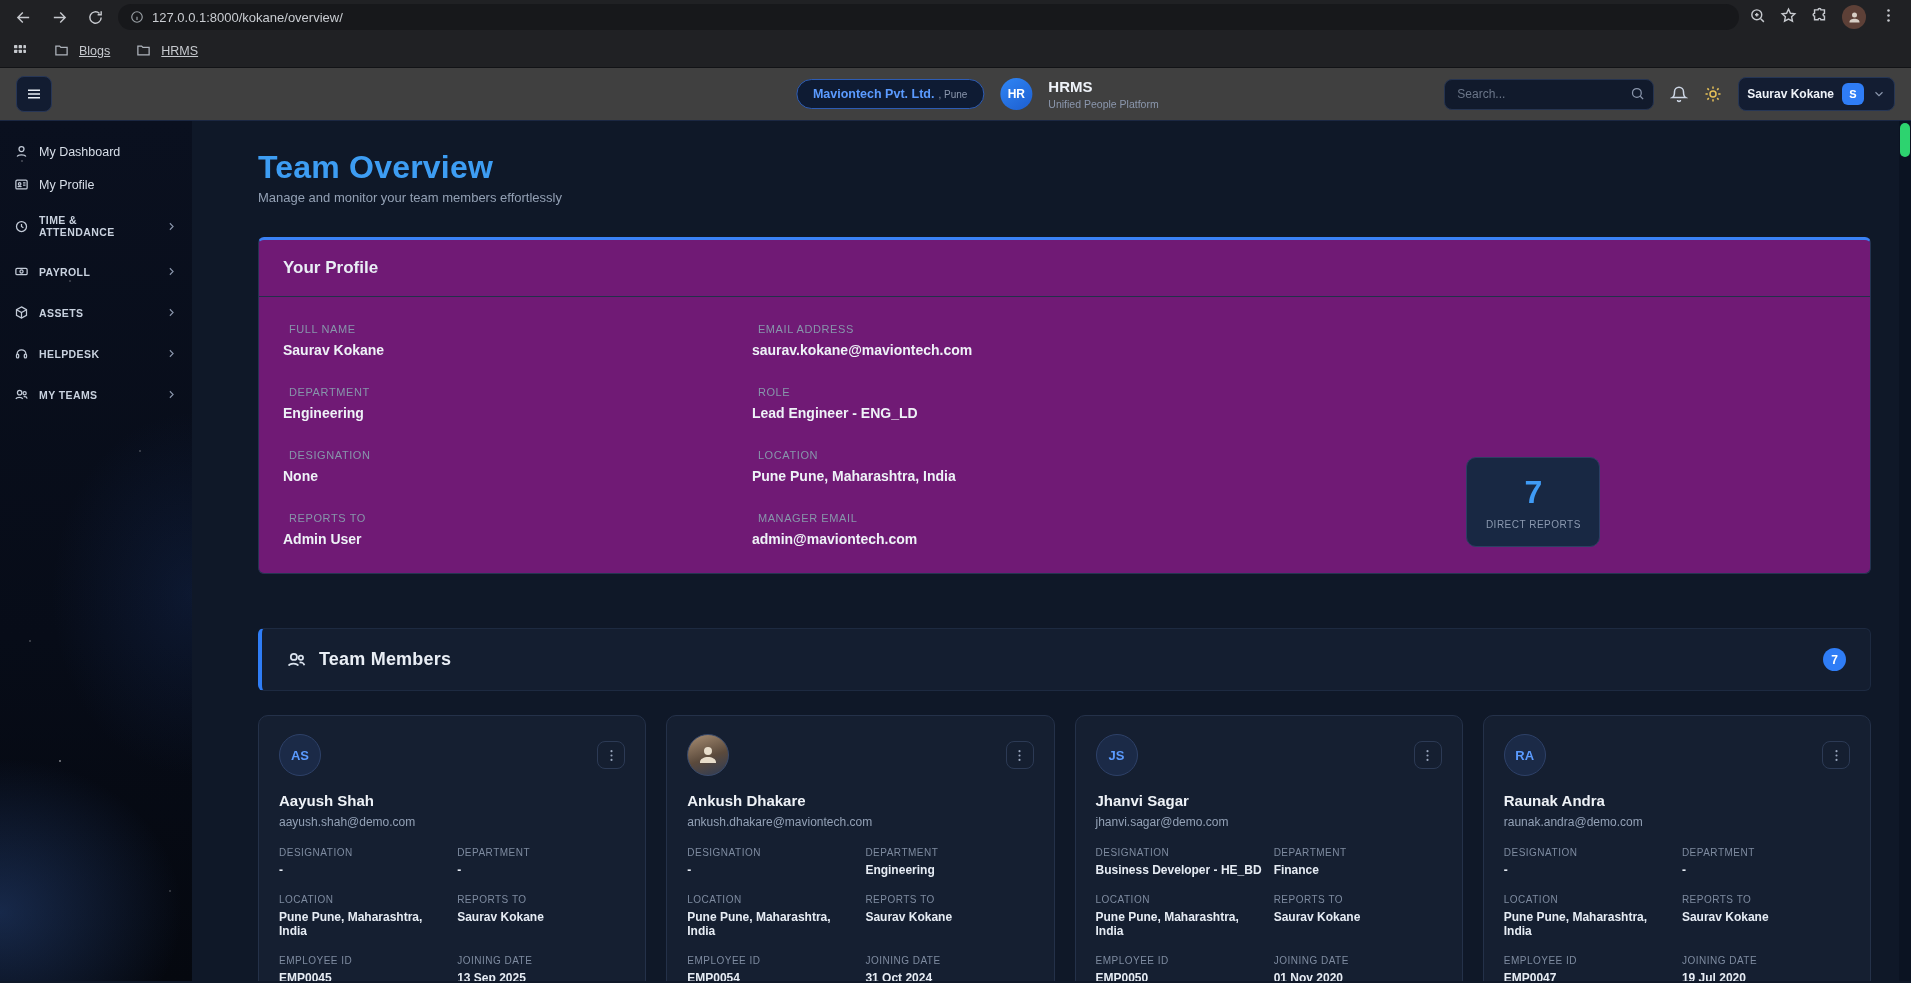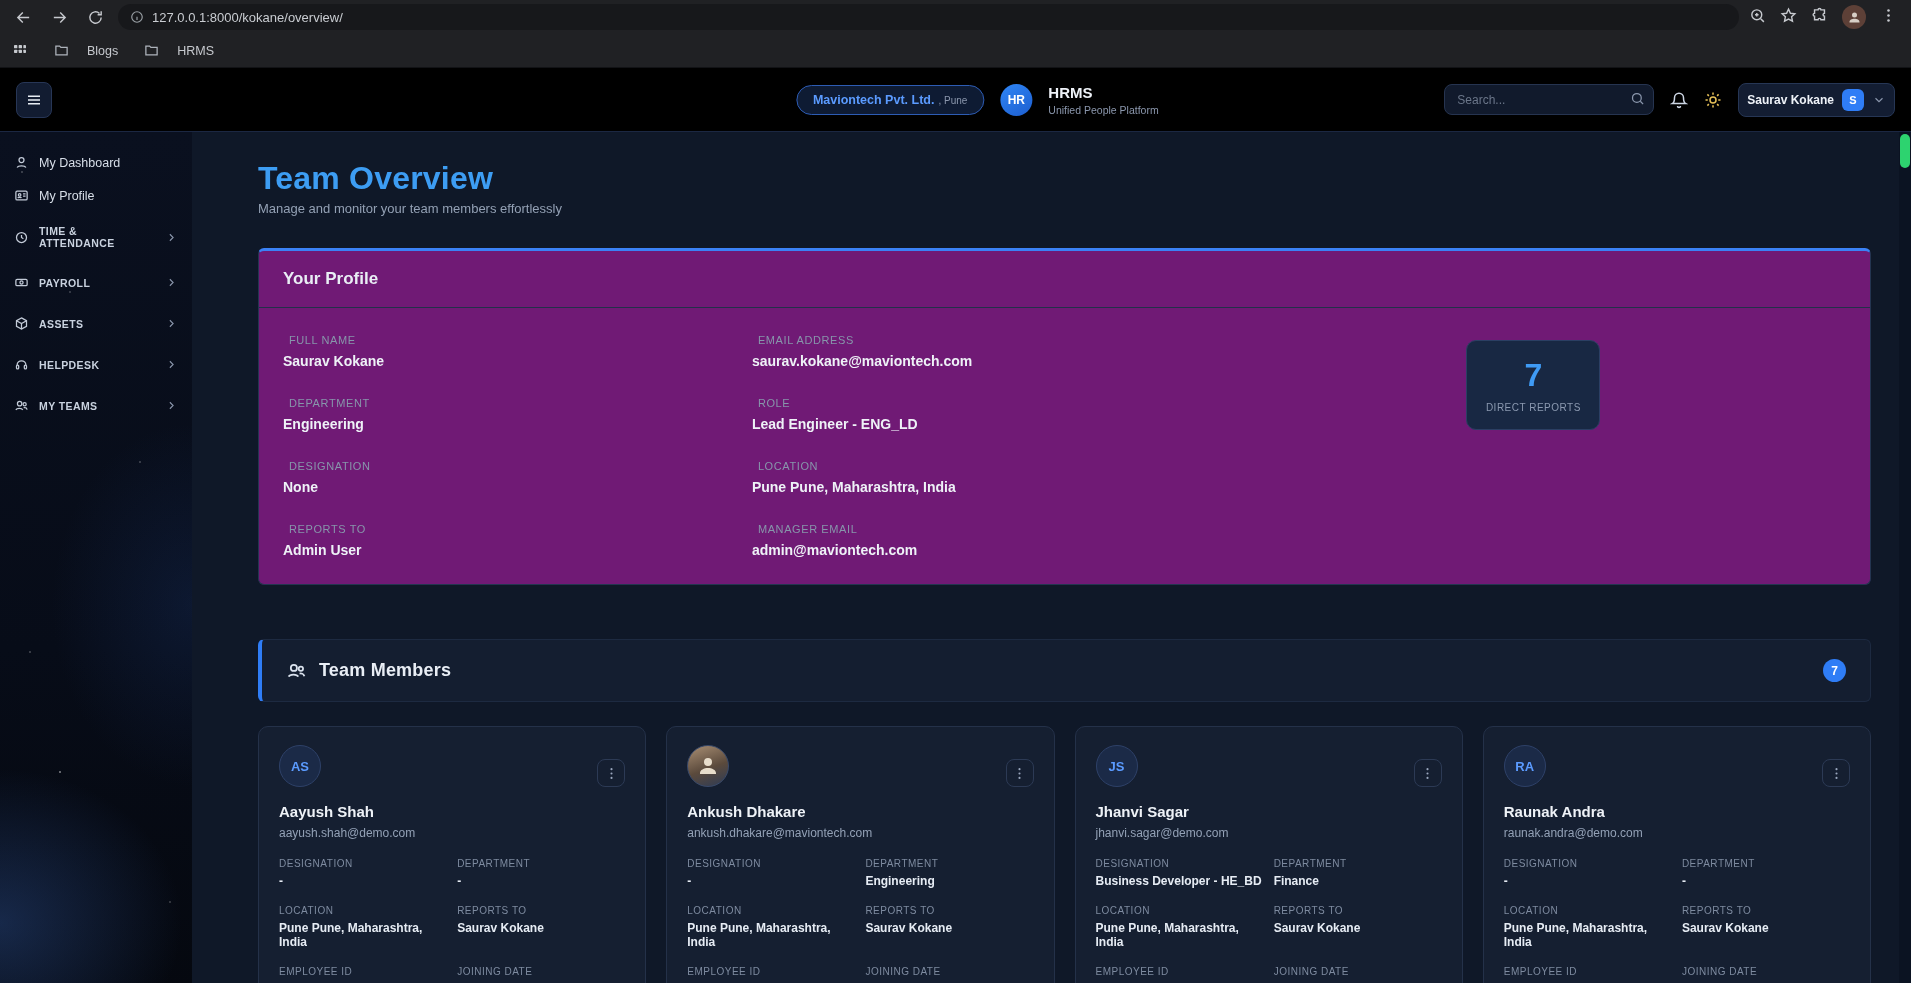"Blogs" .bm-item { gap: 18px -> 10px; text-decoration: none -> underline }
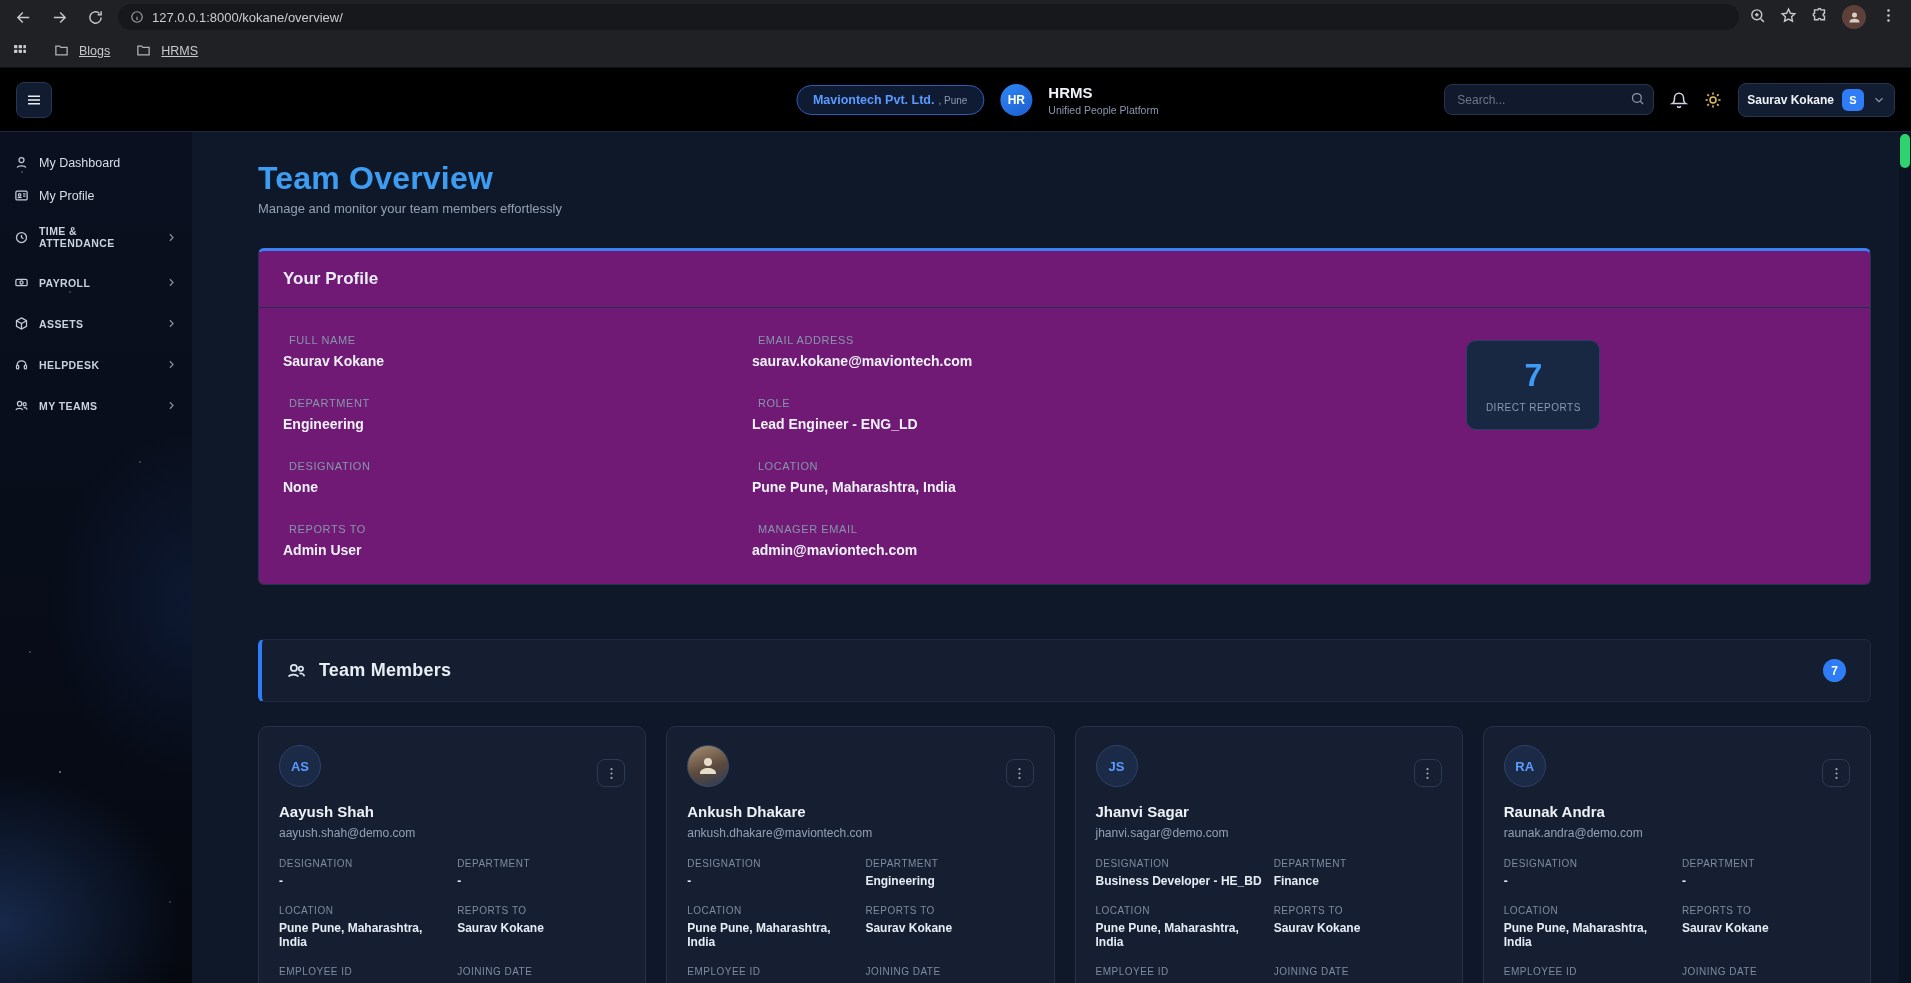"Maviontech Pvt. Ltd." .app-header { background: #000000 -> #404040; height: 64px -> 53px }
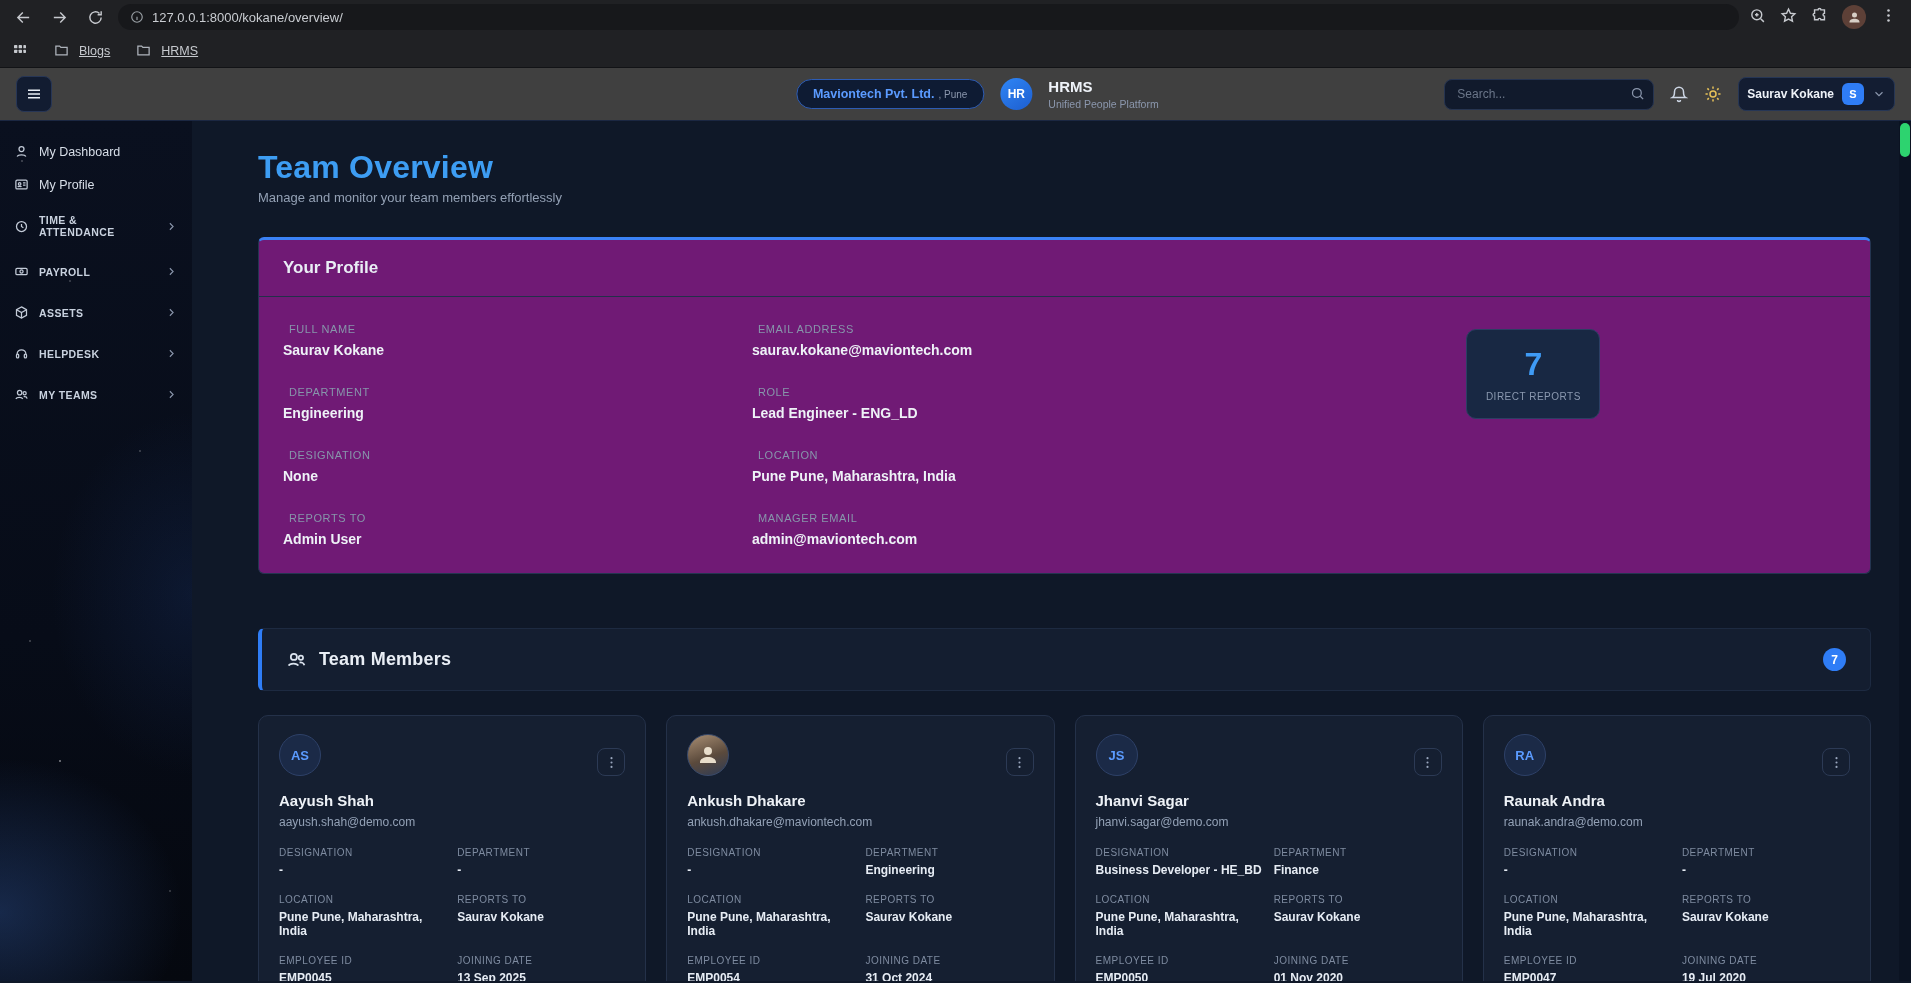"FULL NAME" .pc-body { align-items: flex-start -> flex-end }
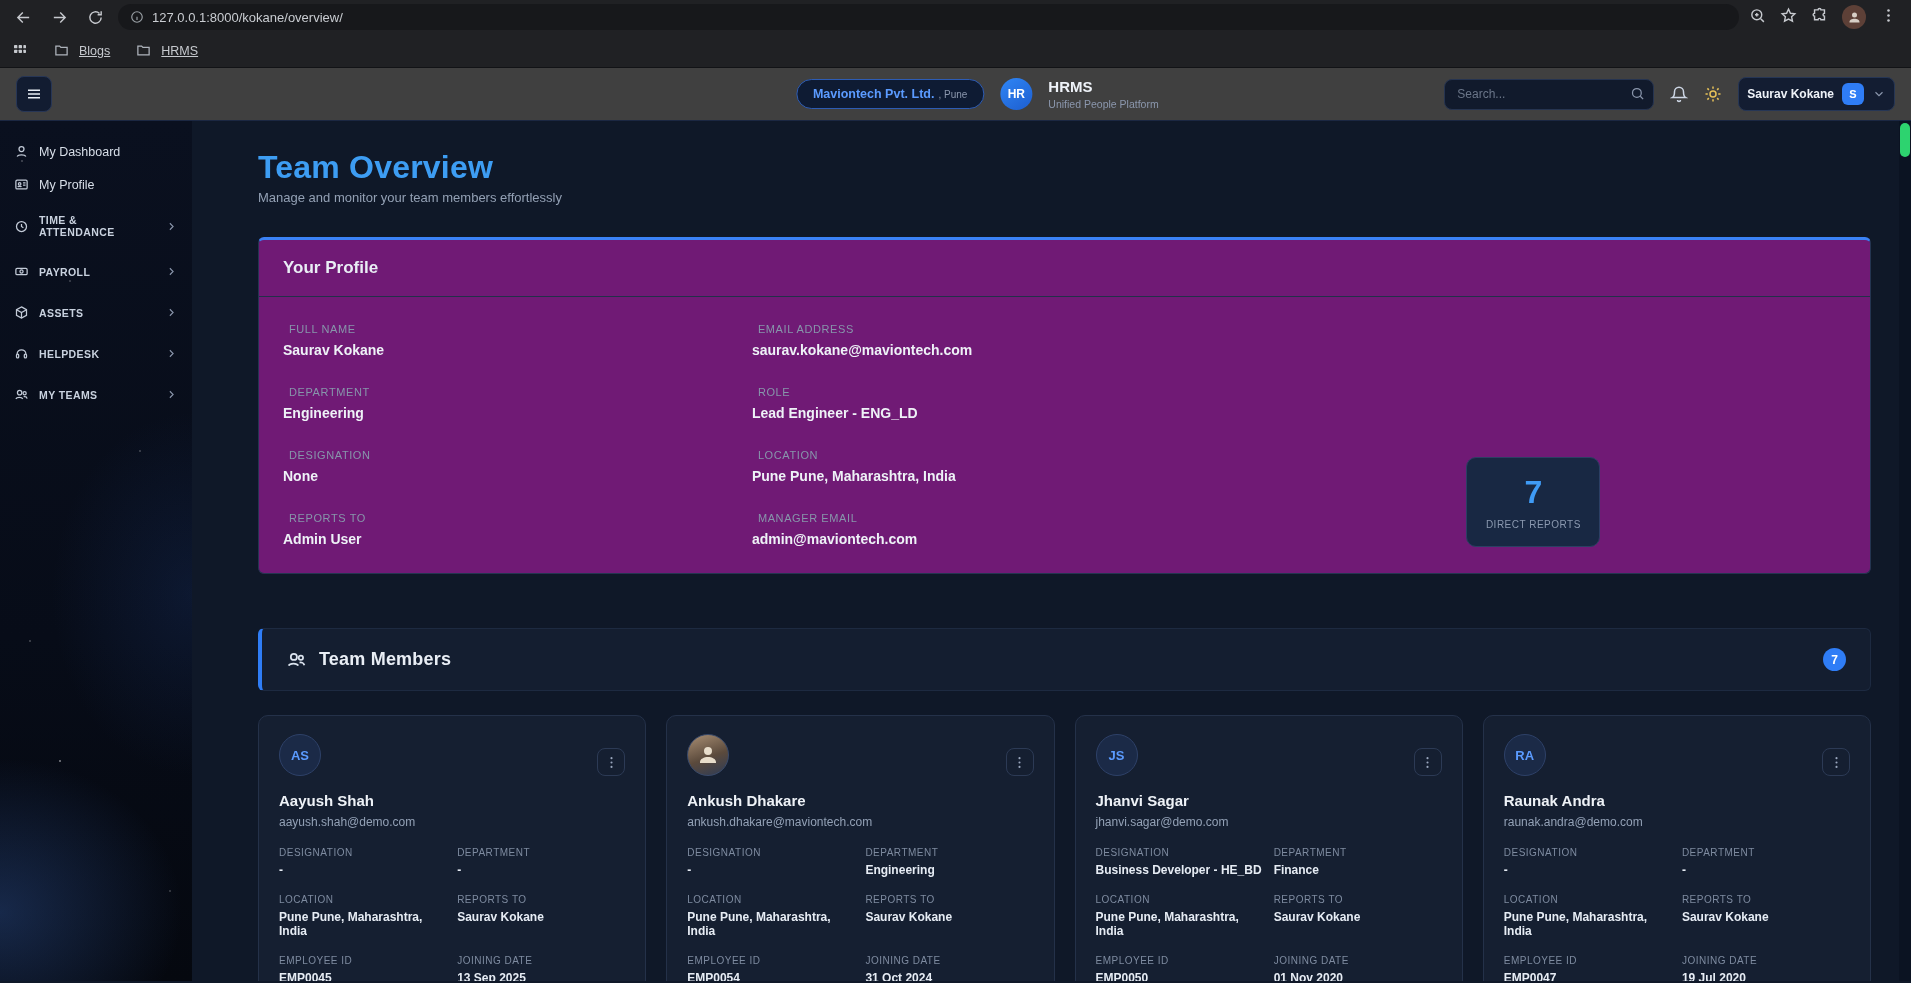"AS" .mc-top { align-items: flex-end -> center }
